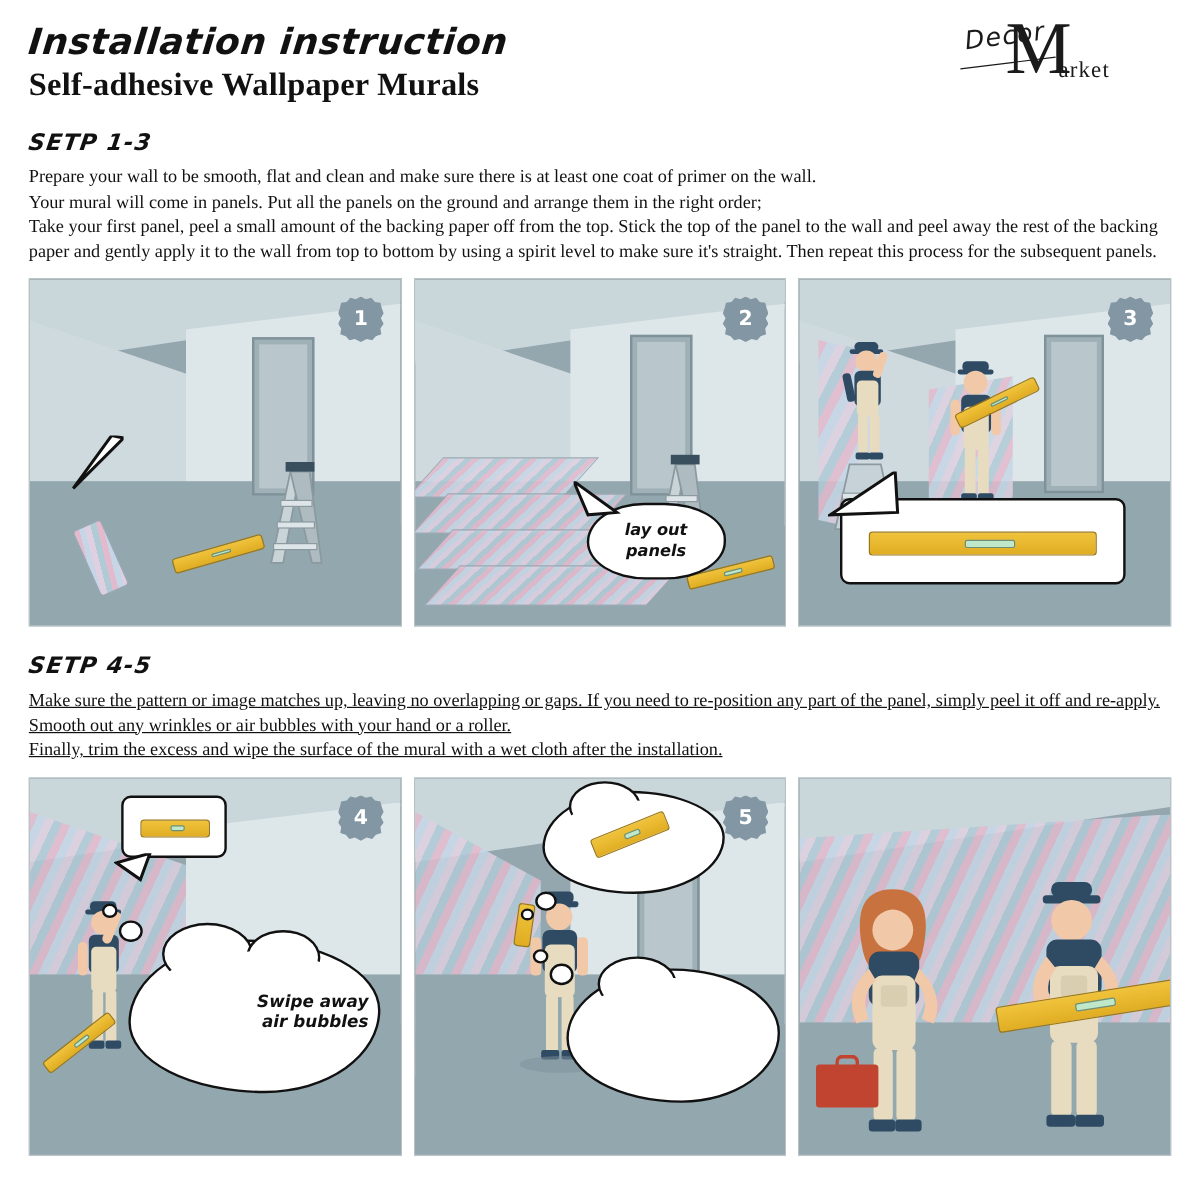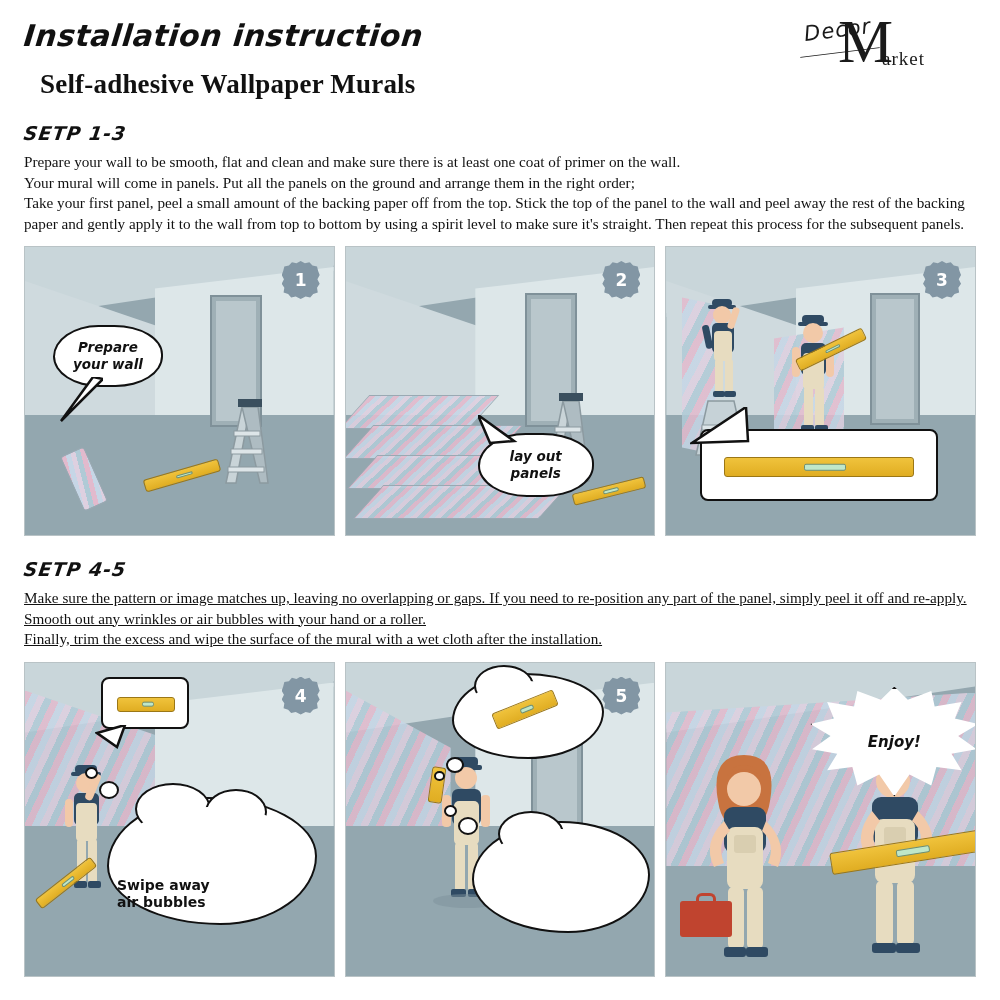"Self-adhesive Wallpaper Murals" .title-sub { margin: 16px -> 0 }
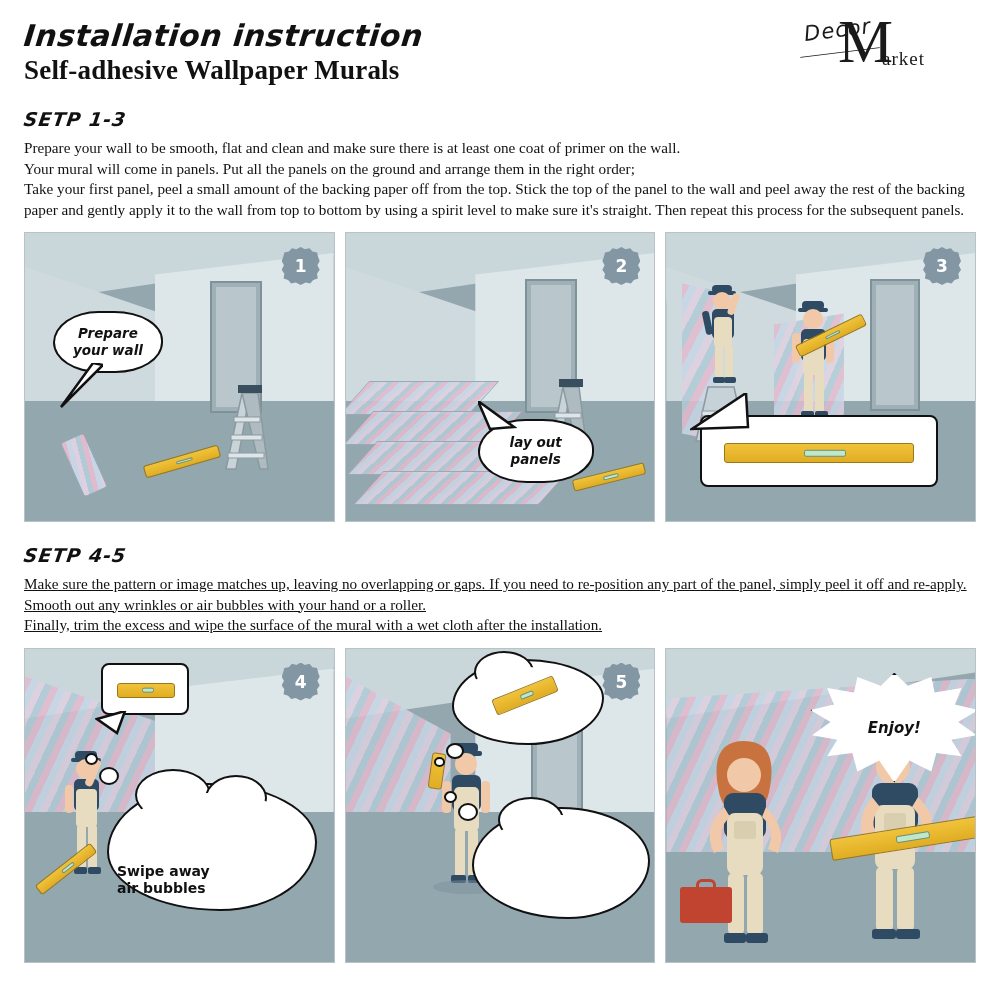"Prepare" div.bubble { html: <div>Prepare your wall</div> -> none }
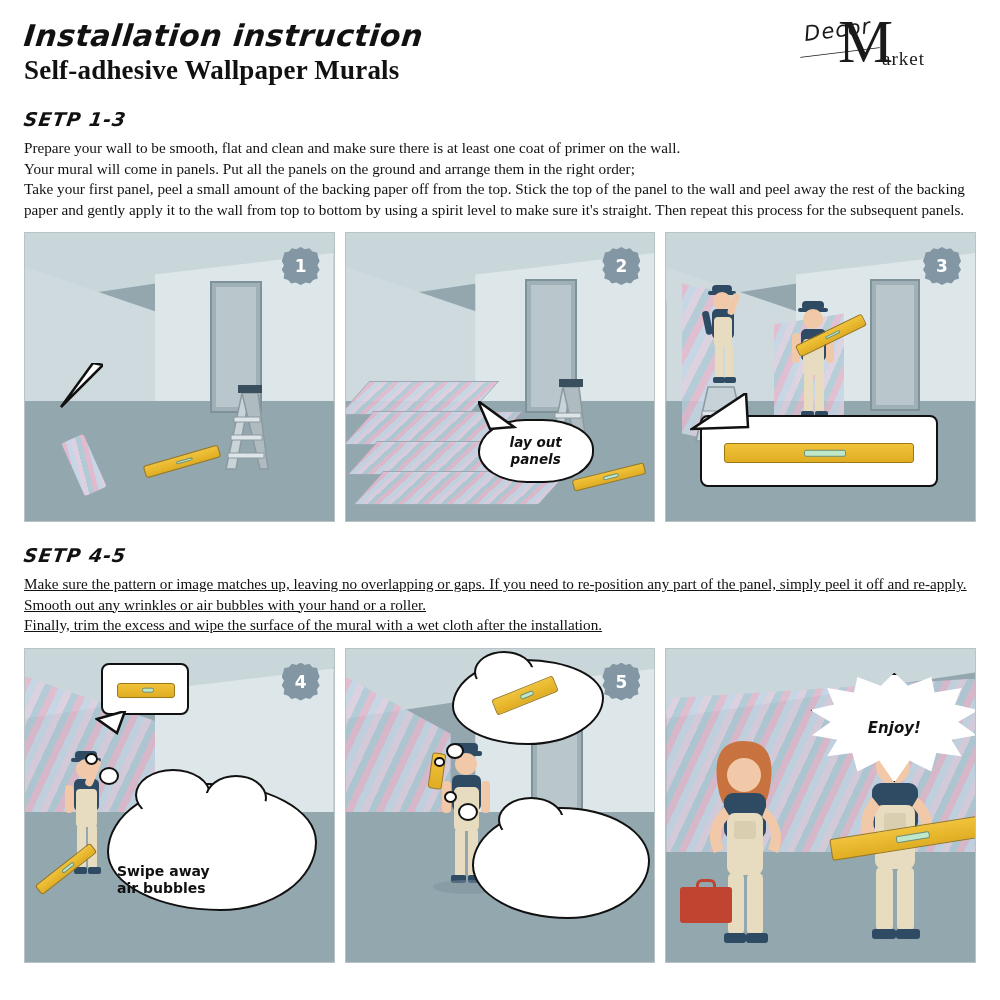"lay out" div.bubble { left: 132px -> 143px }
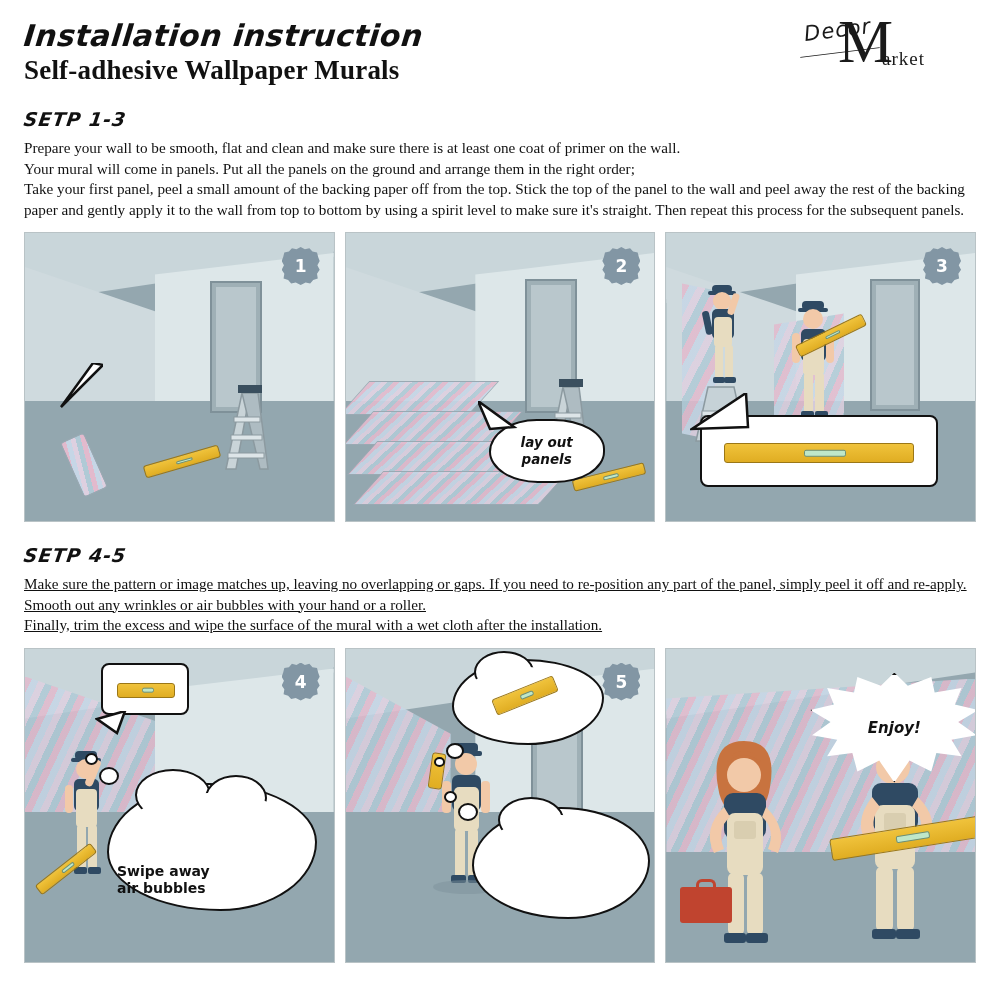"Enjoy!" div.burst { html: <div> <span>Enjoy!</span> </div> -> none }
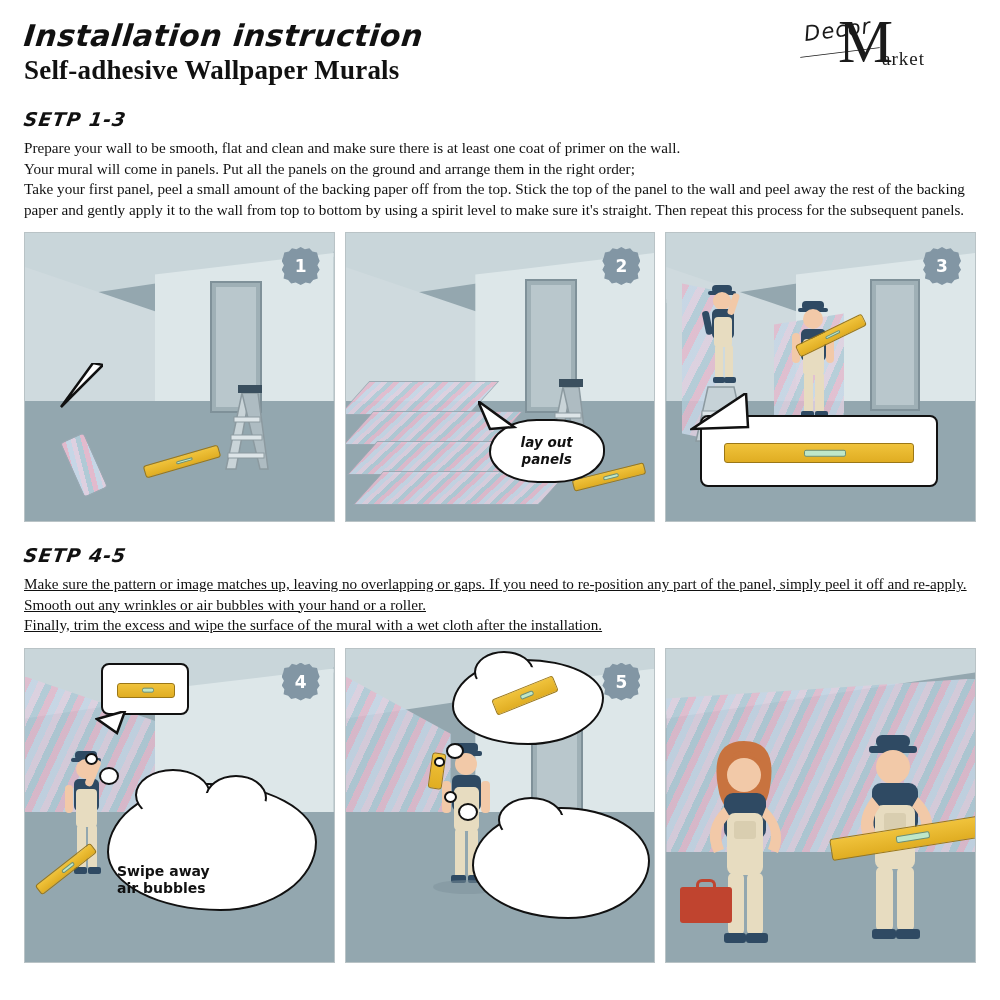"Swipe away" .cloud-text { font-style: none -> italic; margin-top: 36px -> none; text-align: left -> right }
